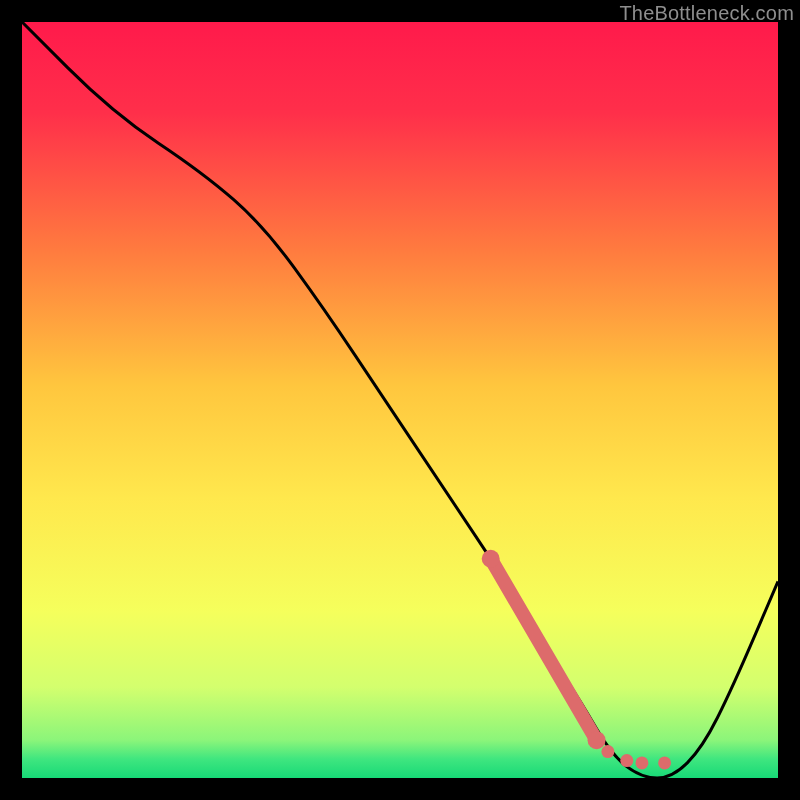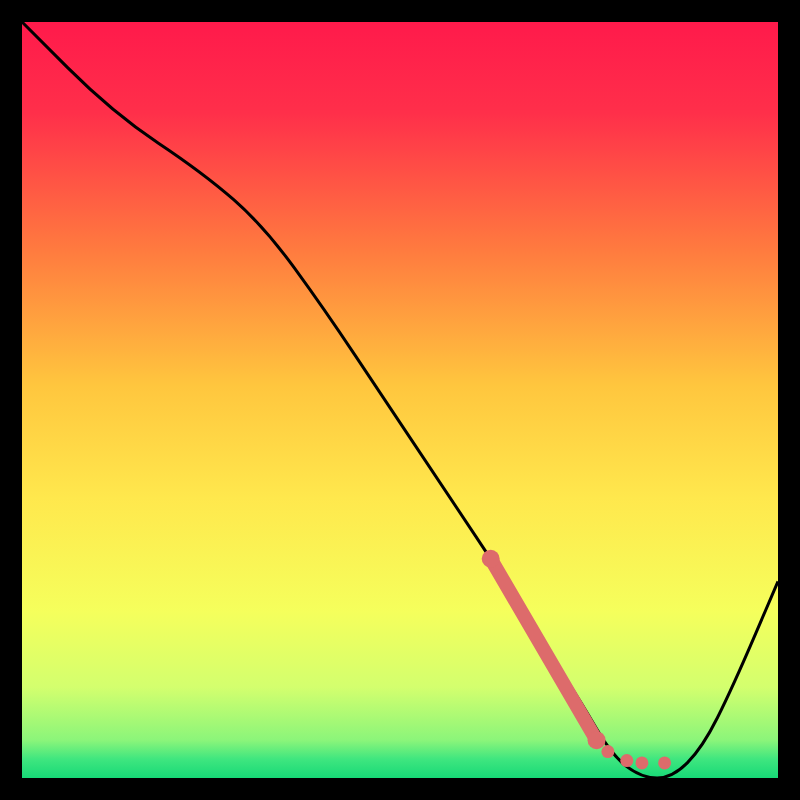"TheBottleneck.com" div.watermark { html: none -> <div>TheBottleneck.com</div> }
